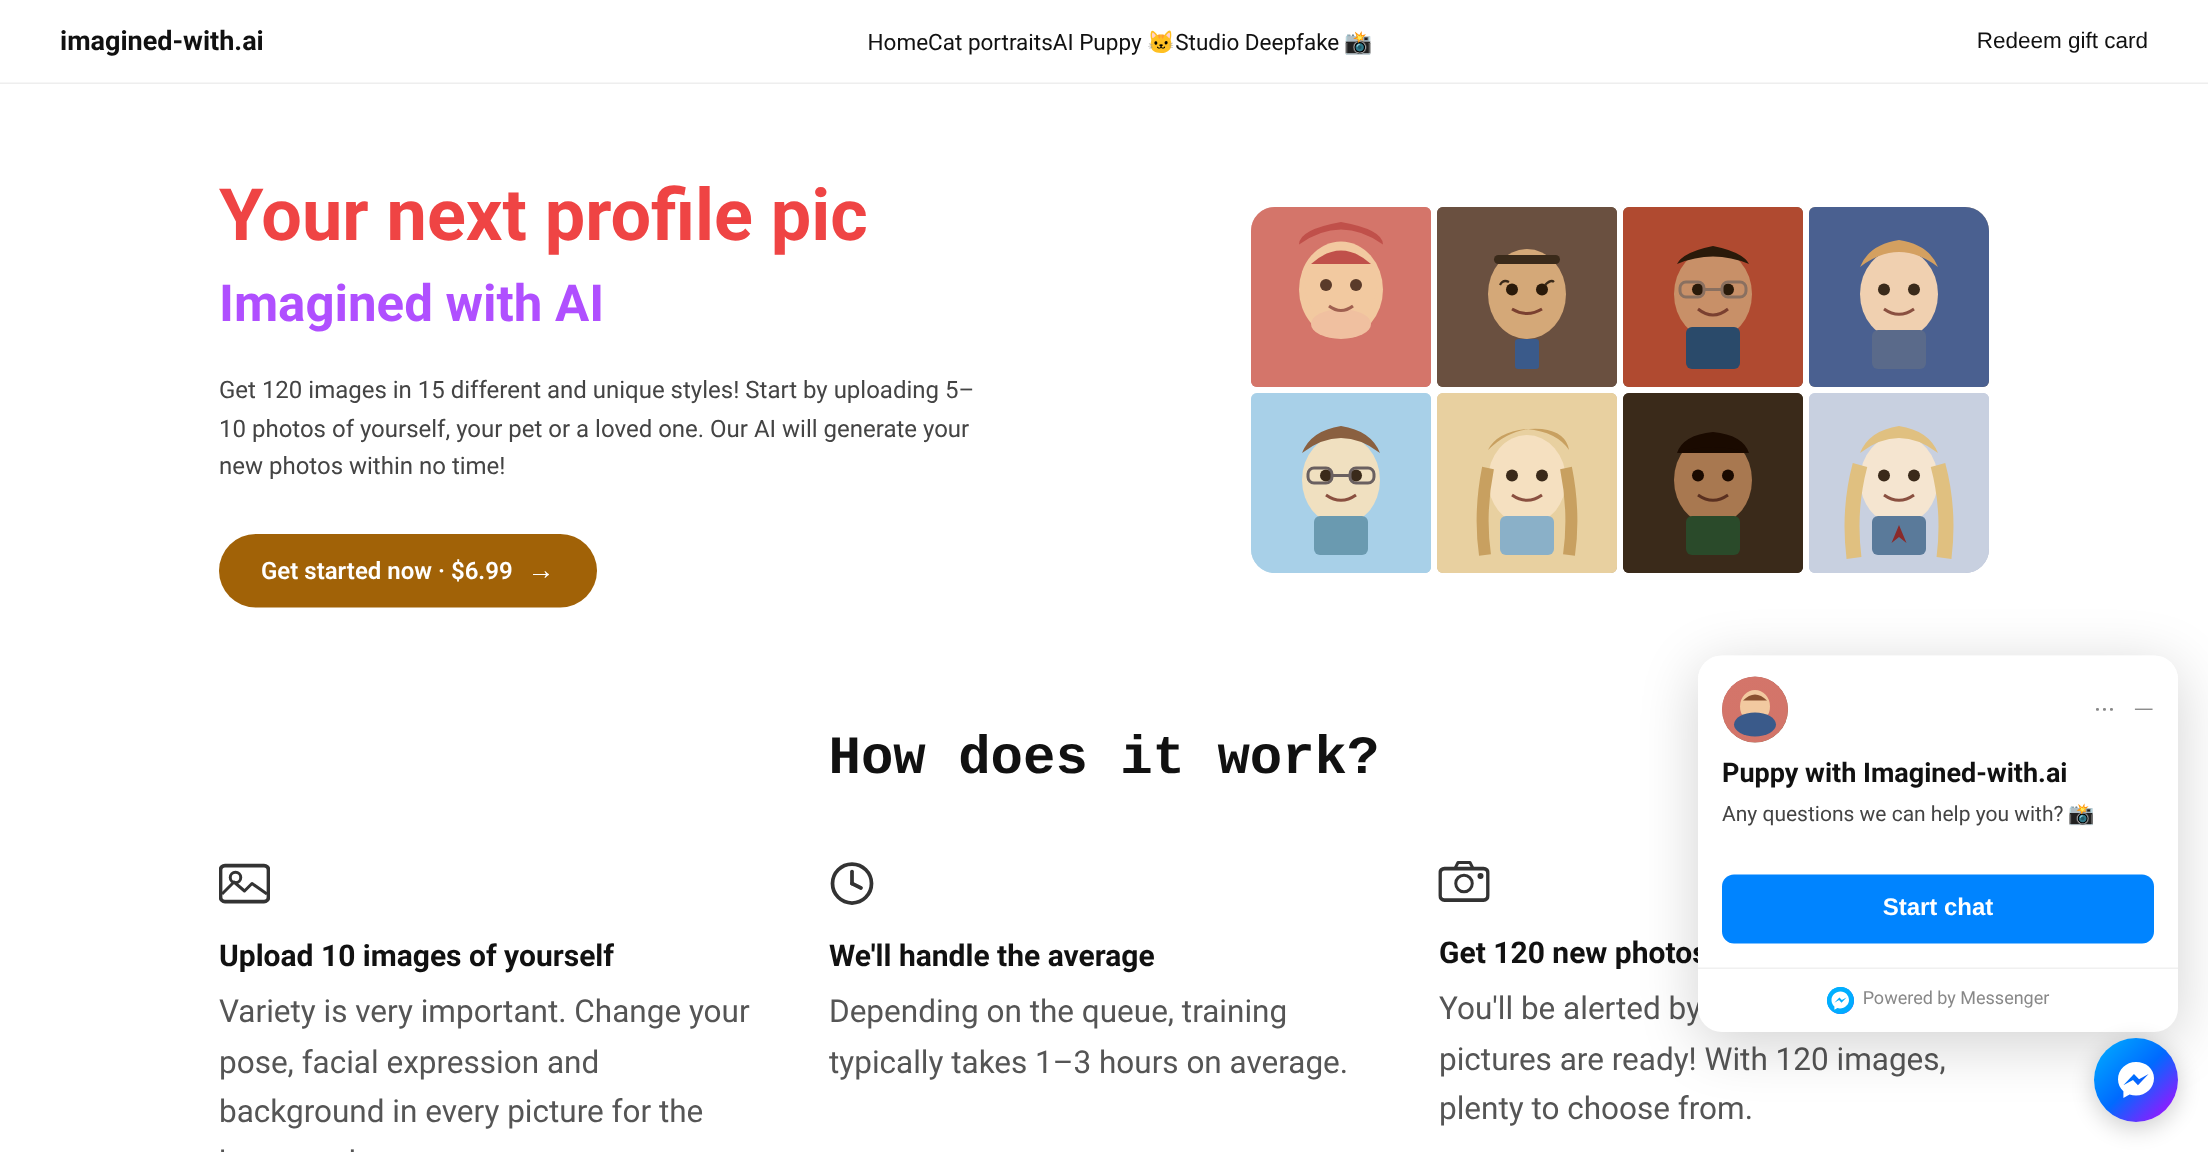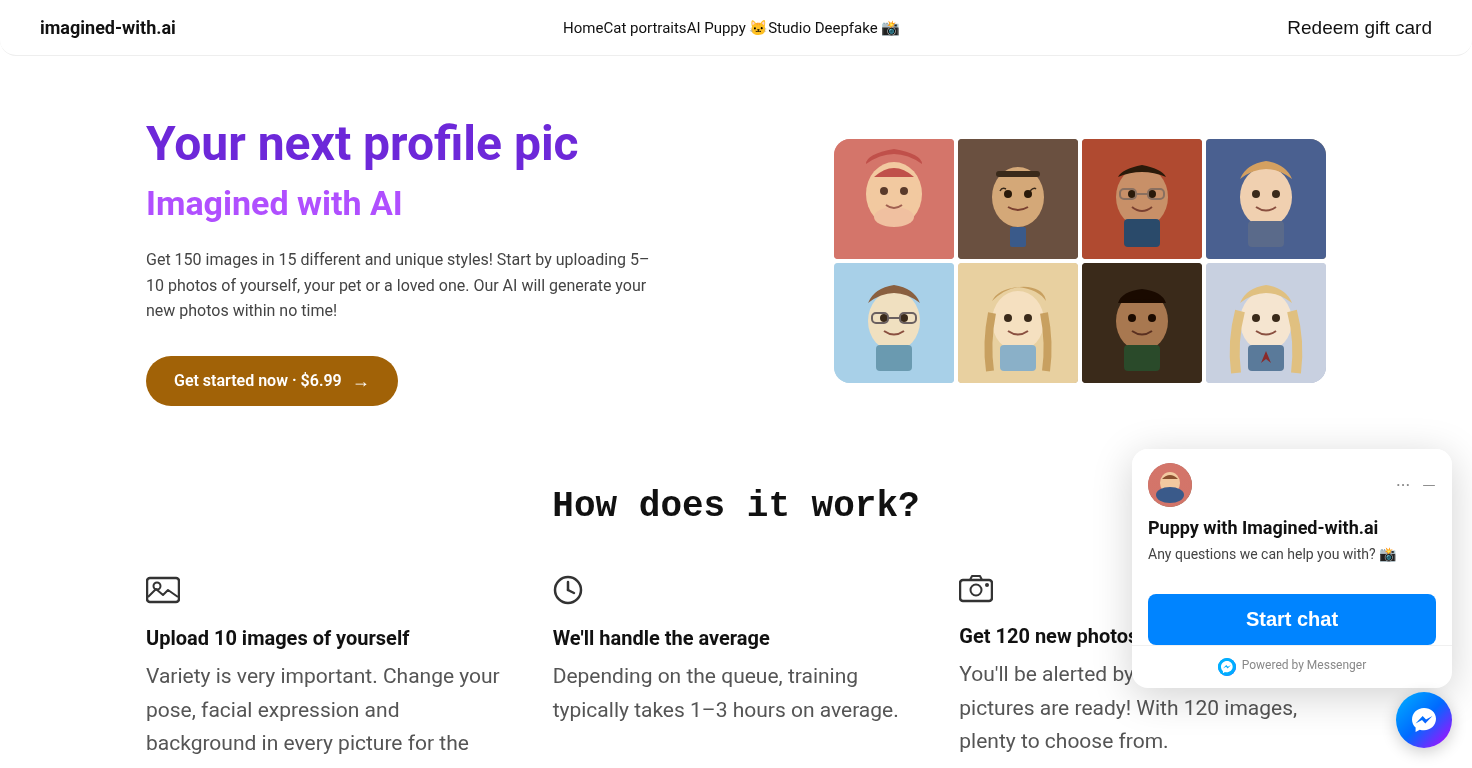"imagined-with.ai" nav { border-radius: 16px -> none }
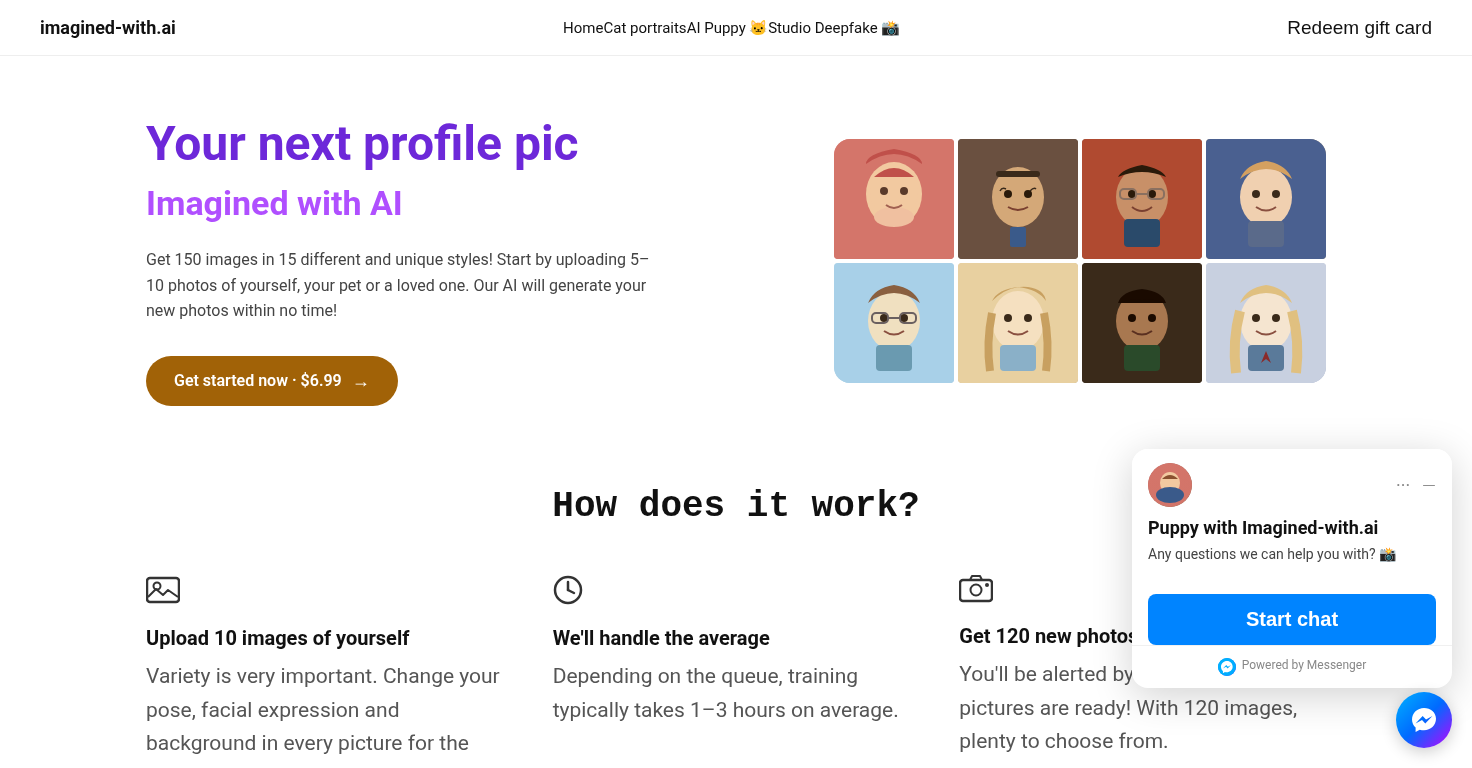"Redeem gift card" .redeem-btn { font-size: 19px -> 15px }
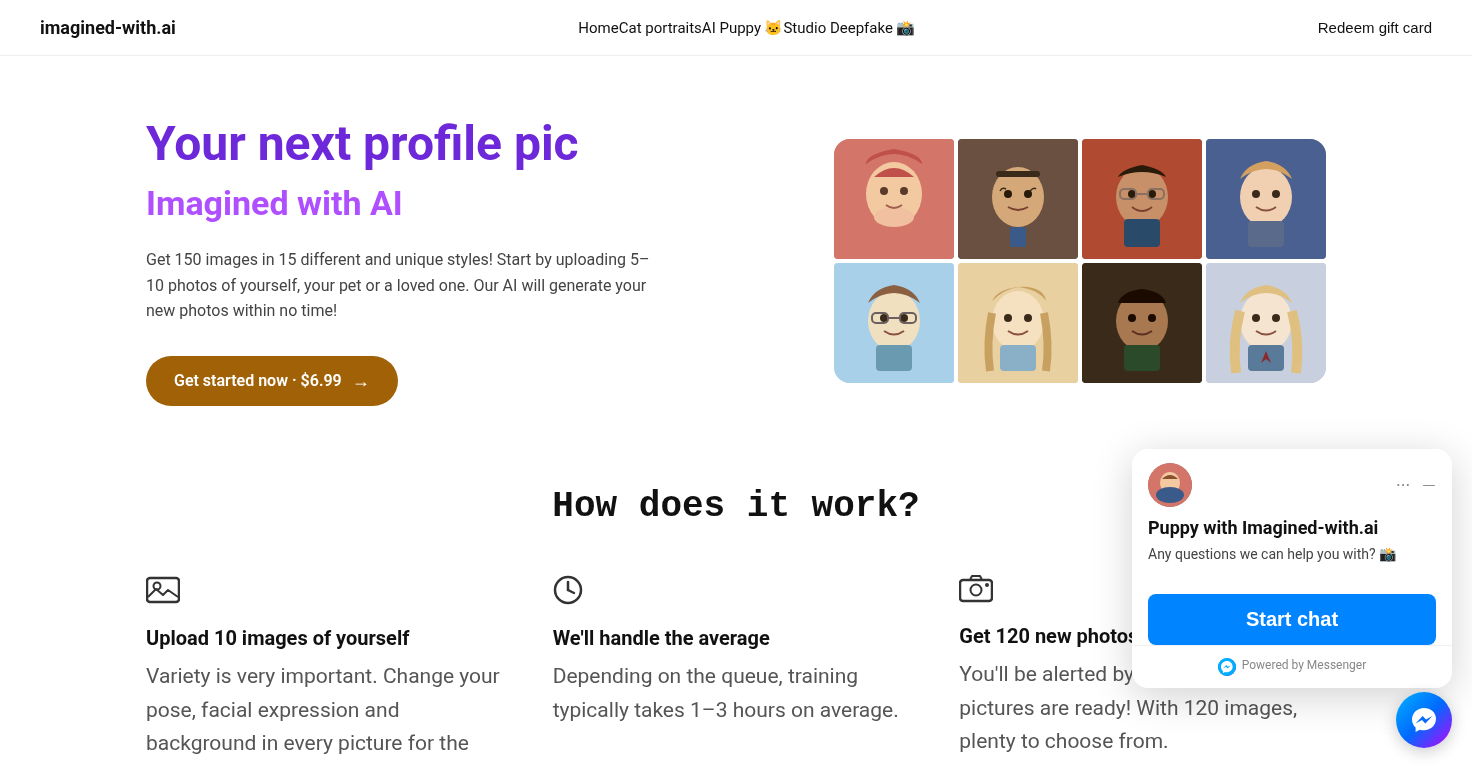"Your next profile pic" .hero-title { color: #6d28d9 -> #ef4444 }
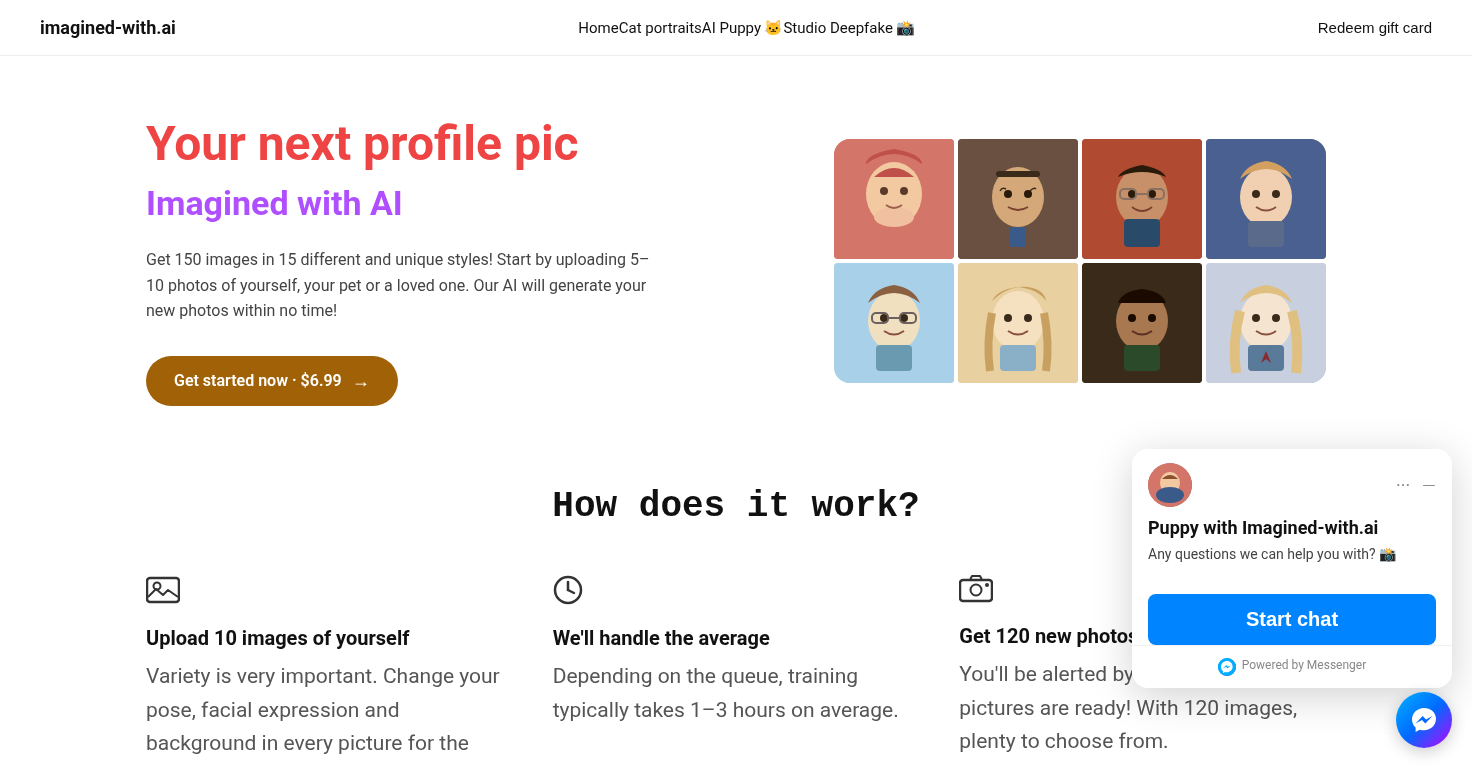"Get 150 images in 15" p.hero-desc { text: 150 -> 120 }
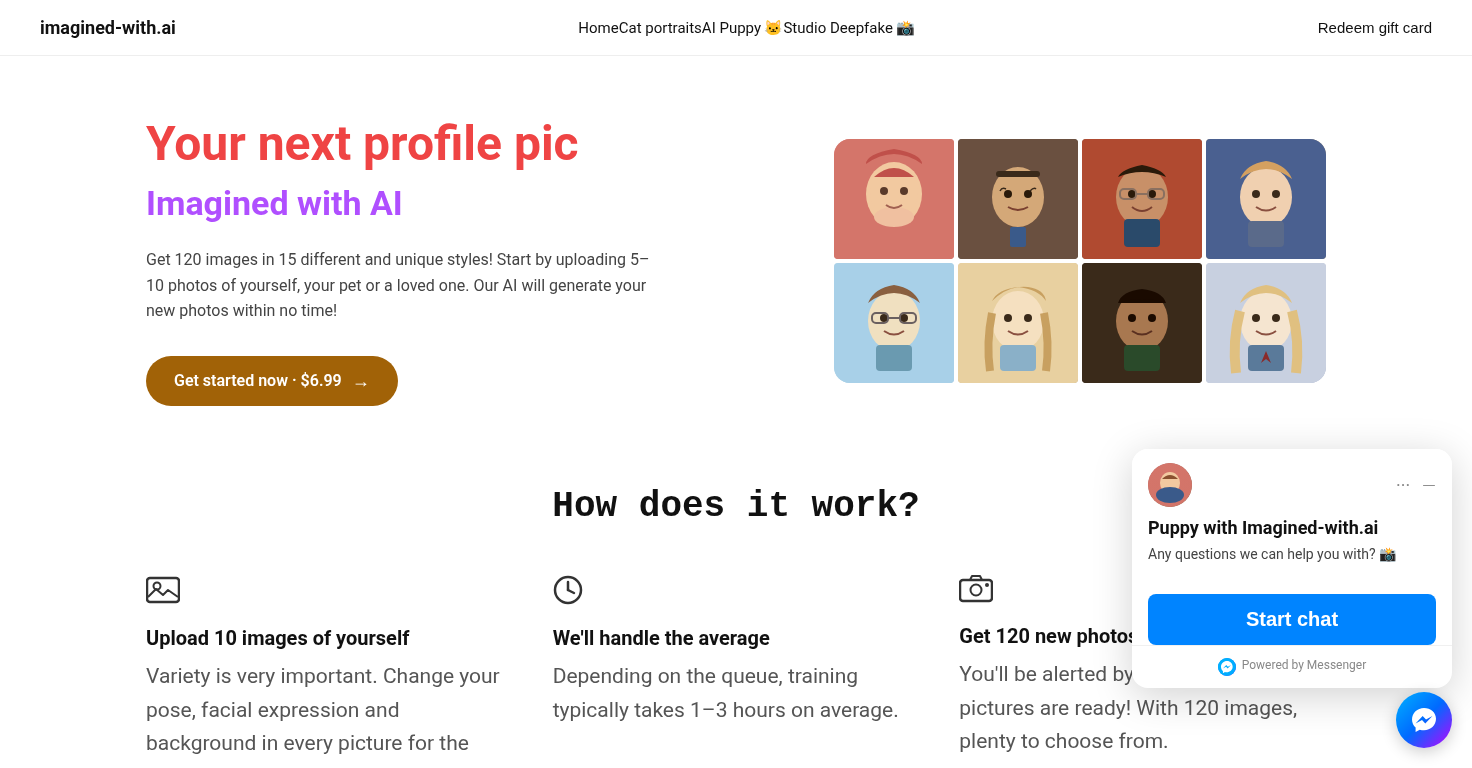"Start chat" .chat-start-btn { font-size: 20px -> 16px; margin: 16px 16px 0 -> 16px 16px 16px }
